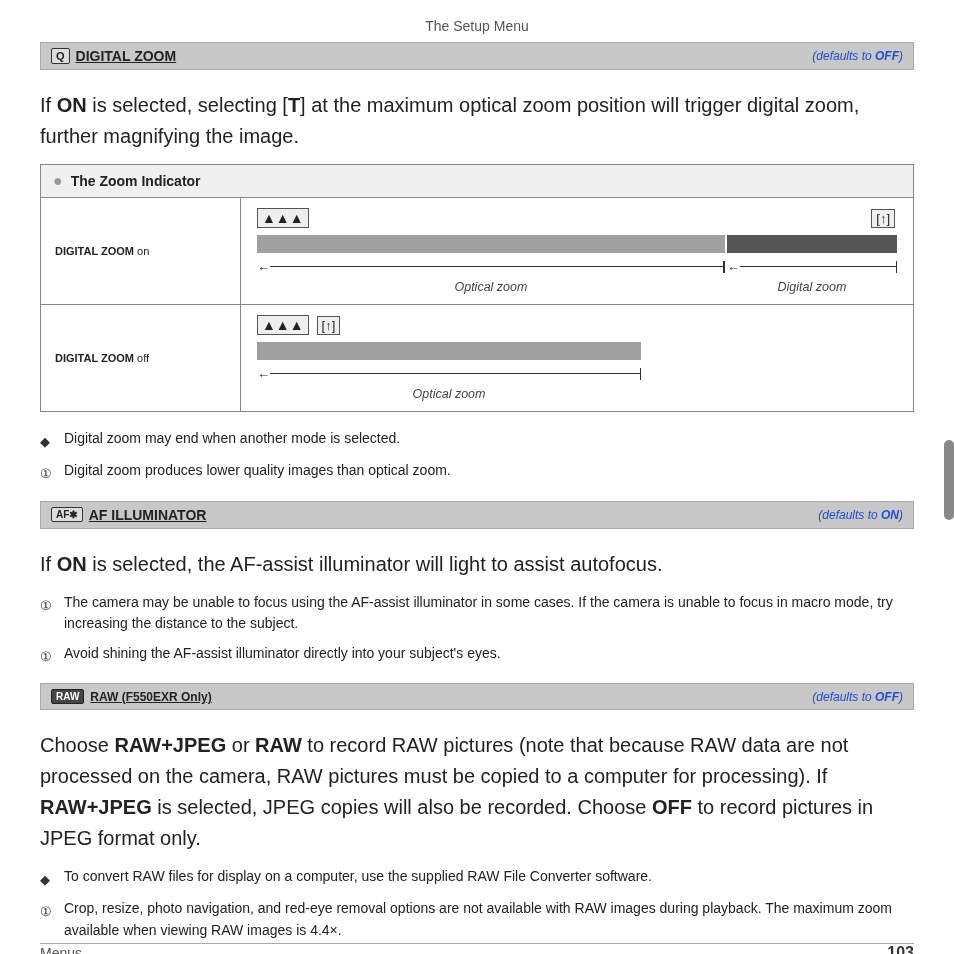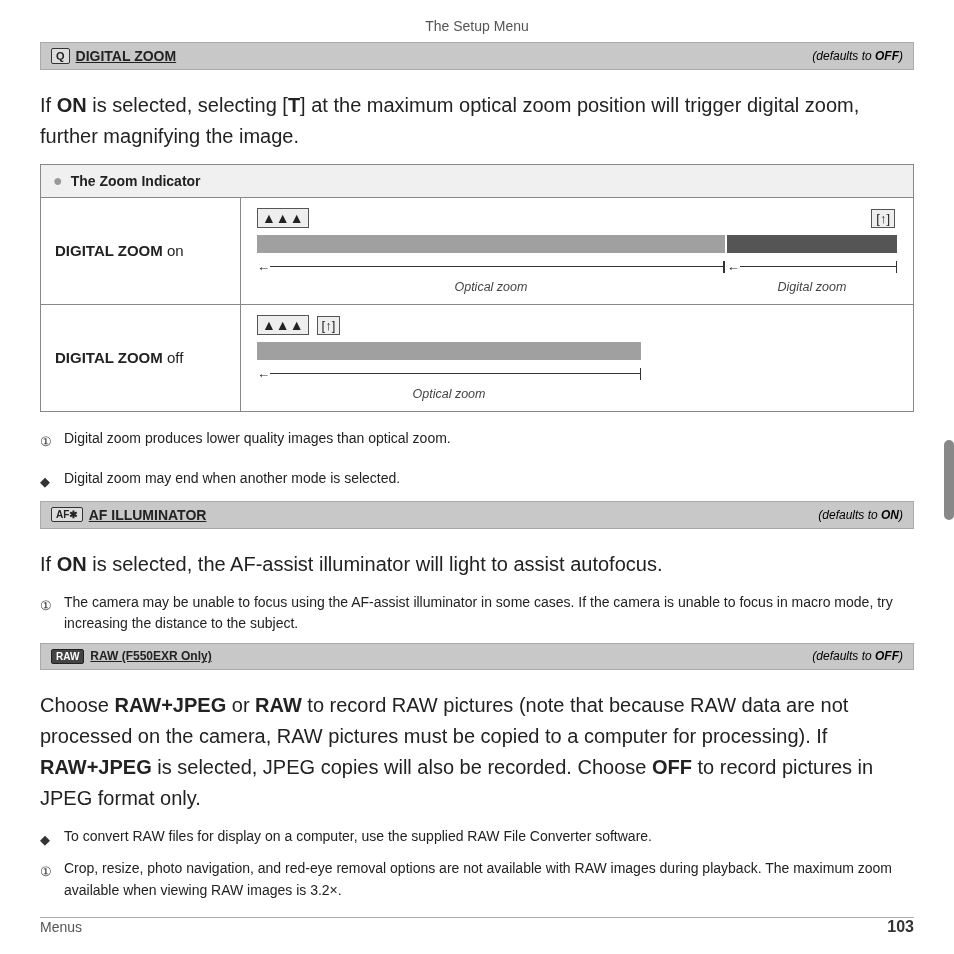"(defaults to OFF)" .section-bar .defaults { color: #000000 -> #1d4ed8 }
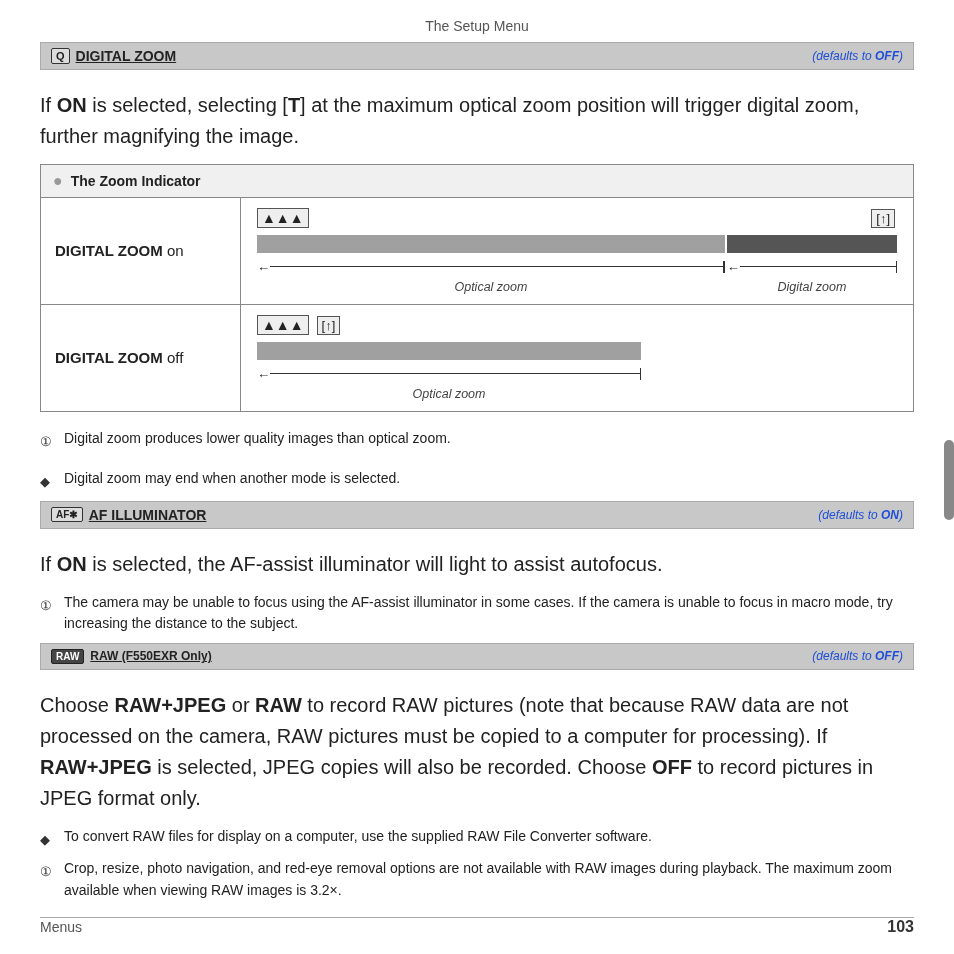"DIGITAL ZOOM on" .zoom-label { font-size: 15px -> 11px }
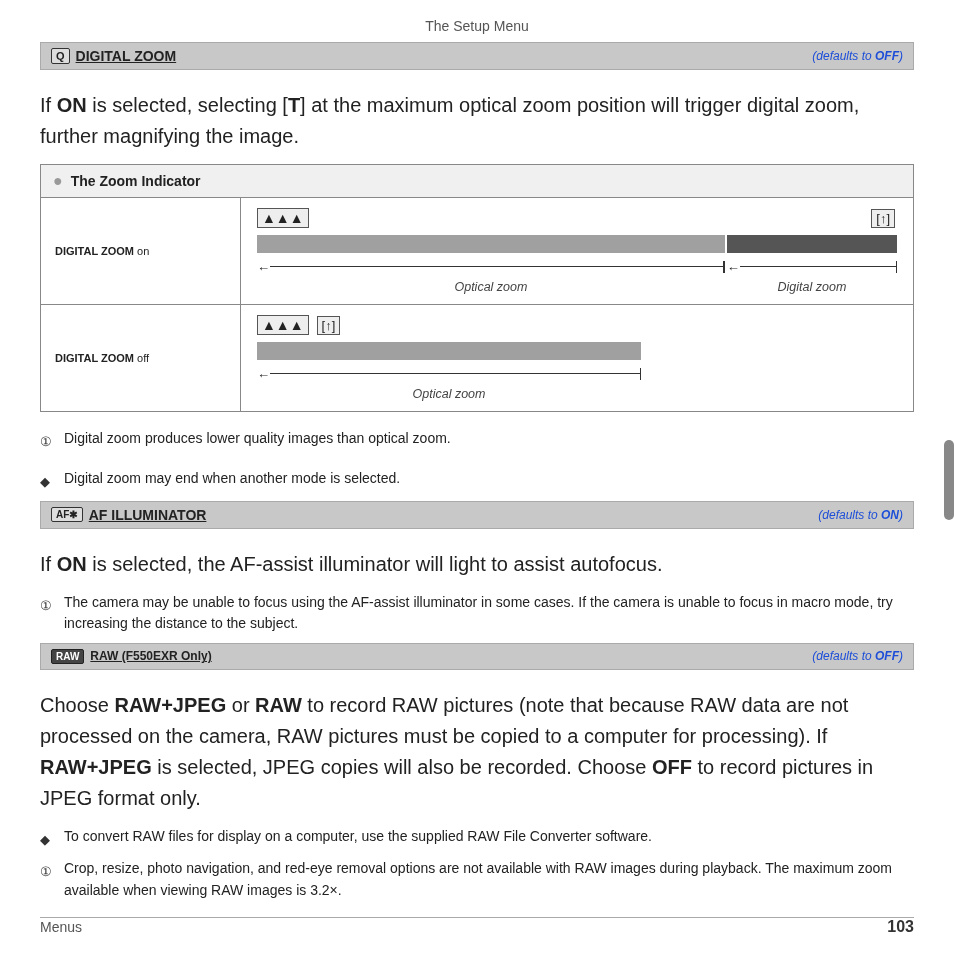"Digital zoom produces lower quality" div.note { order: before "Digital zoom may end when" -> after "Digital zoom may end when" }
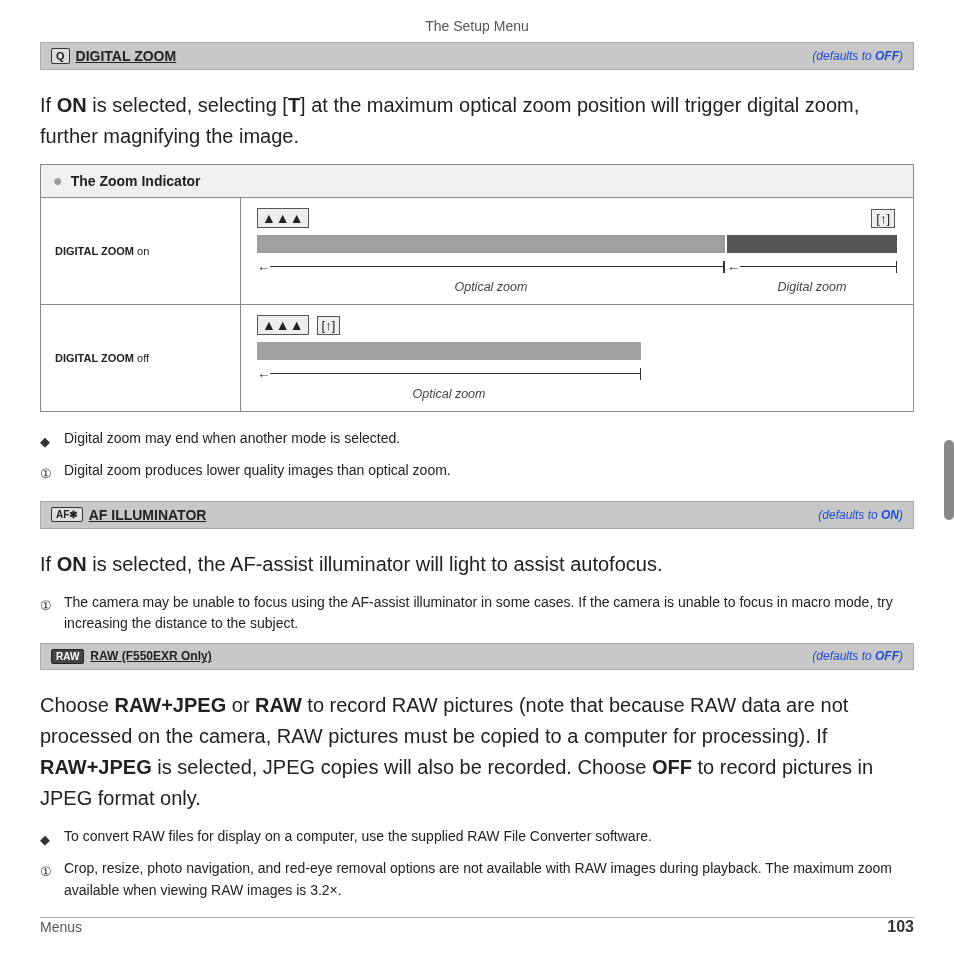"Avoid shining the AF-assist illuminator" div.note { html: none -> <div> <span></span> <span>Avoid shining the AF-assist illuminator directly into your subject's eyes.</span> </div> }
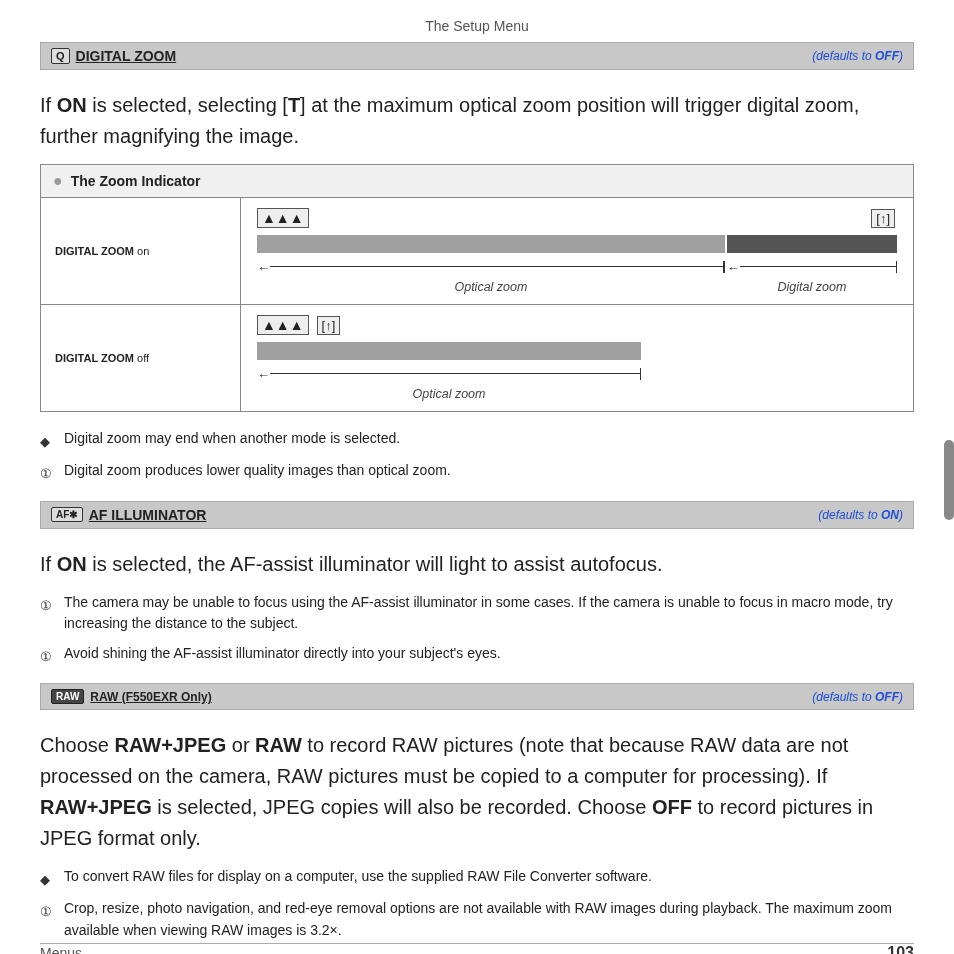"Crop, resize, photo navigation, and" span { text: 3.2 -> 4.4 }
